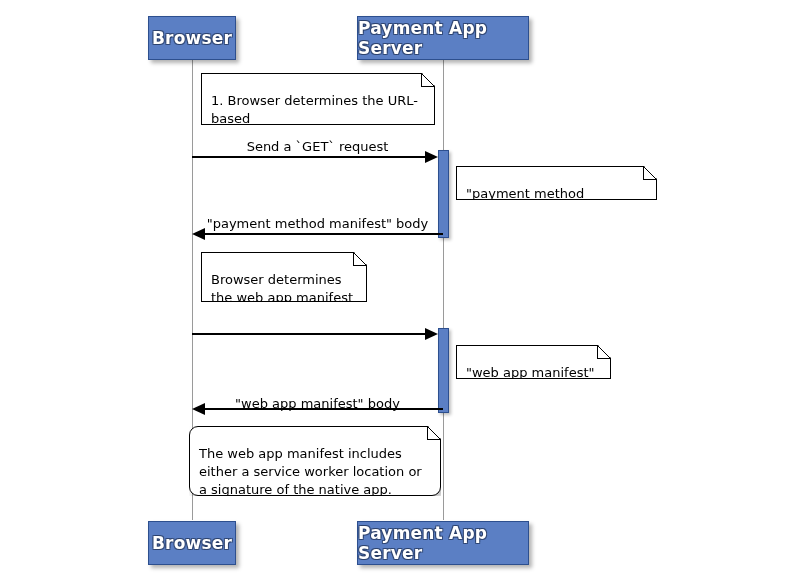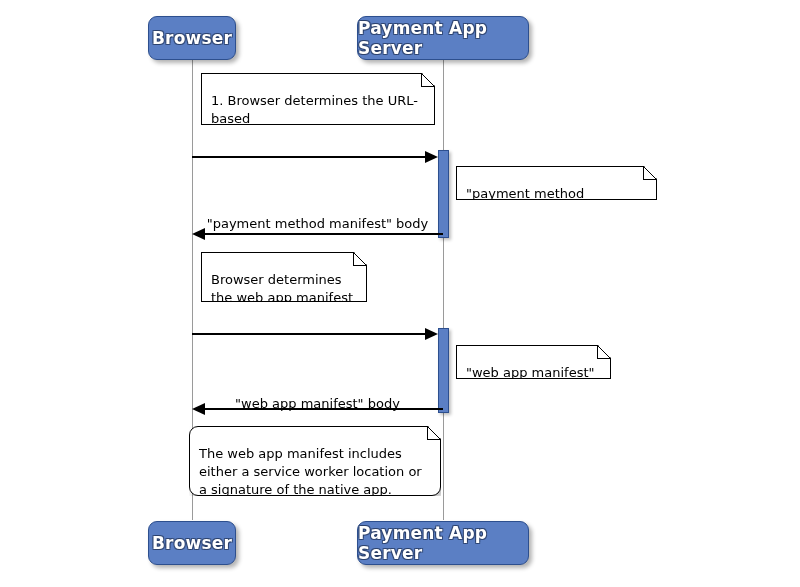"Browser" .participant { border-radius: 9px -> 0 }
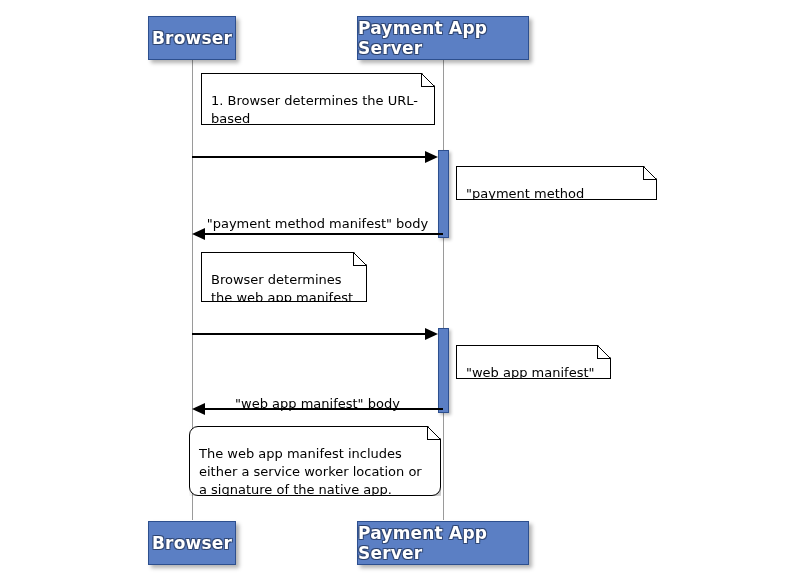"Send a `GET` request" div.msg-label { html: none -> <div>Send a `GET` request</div> }
